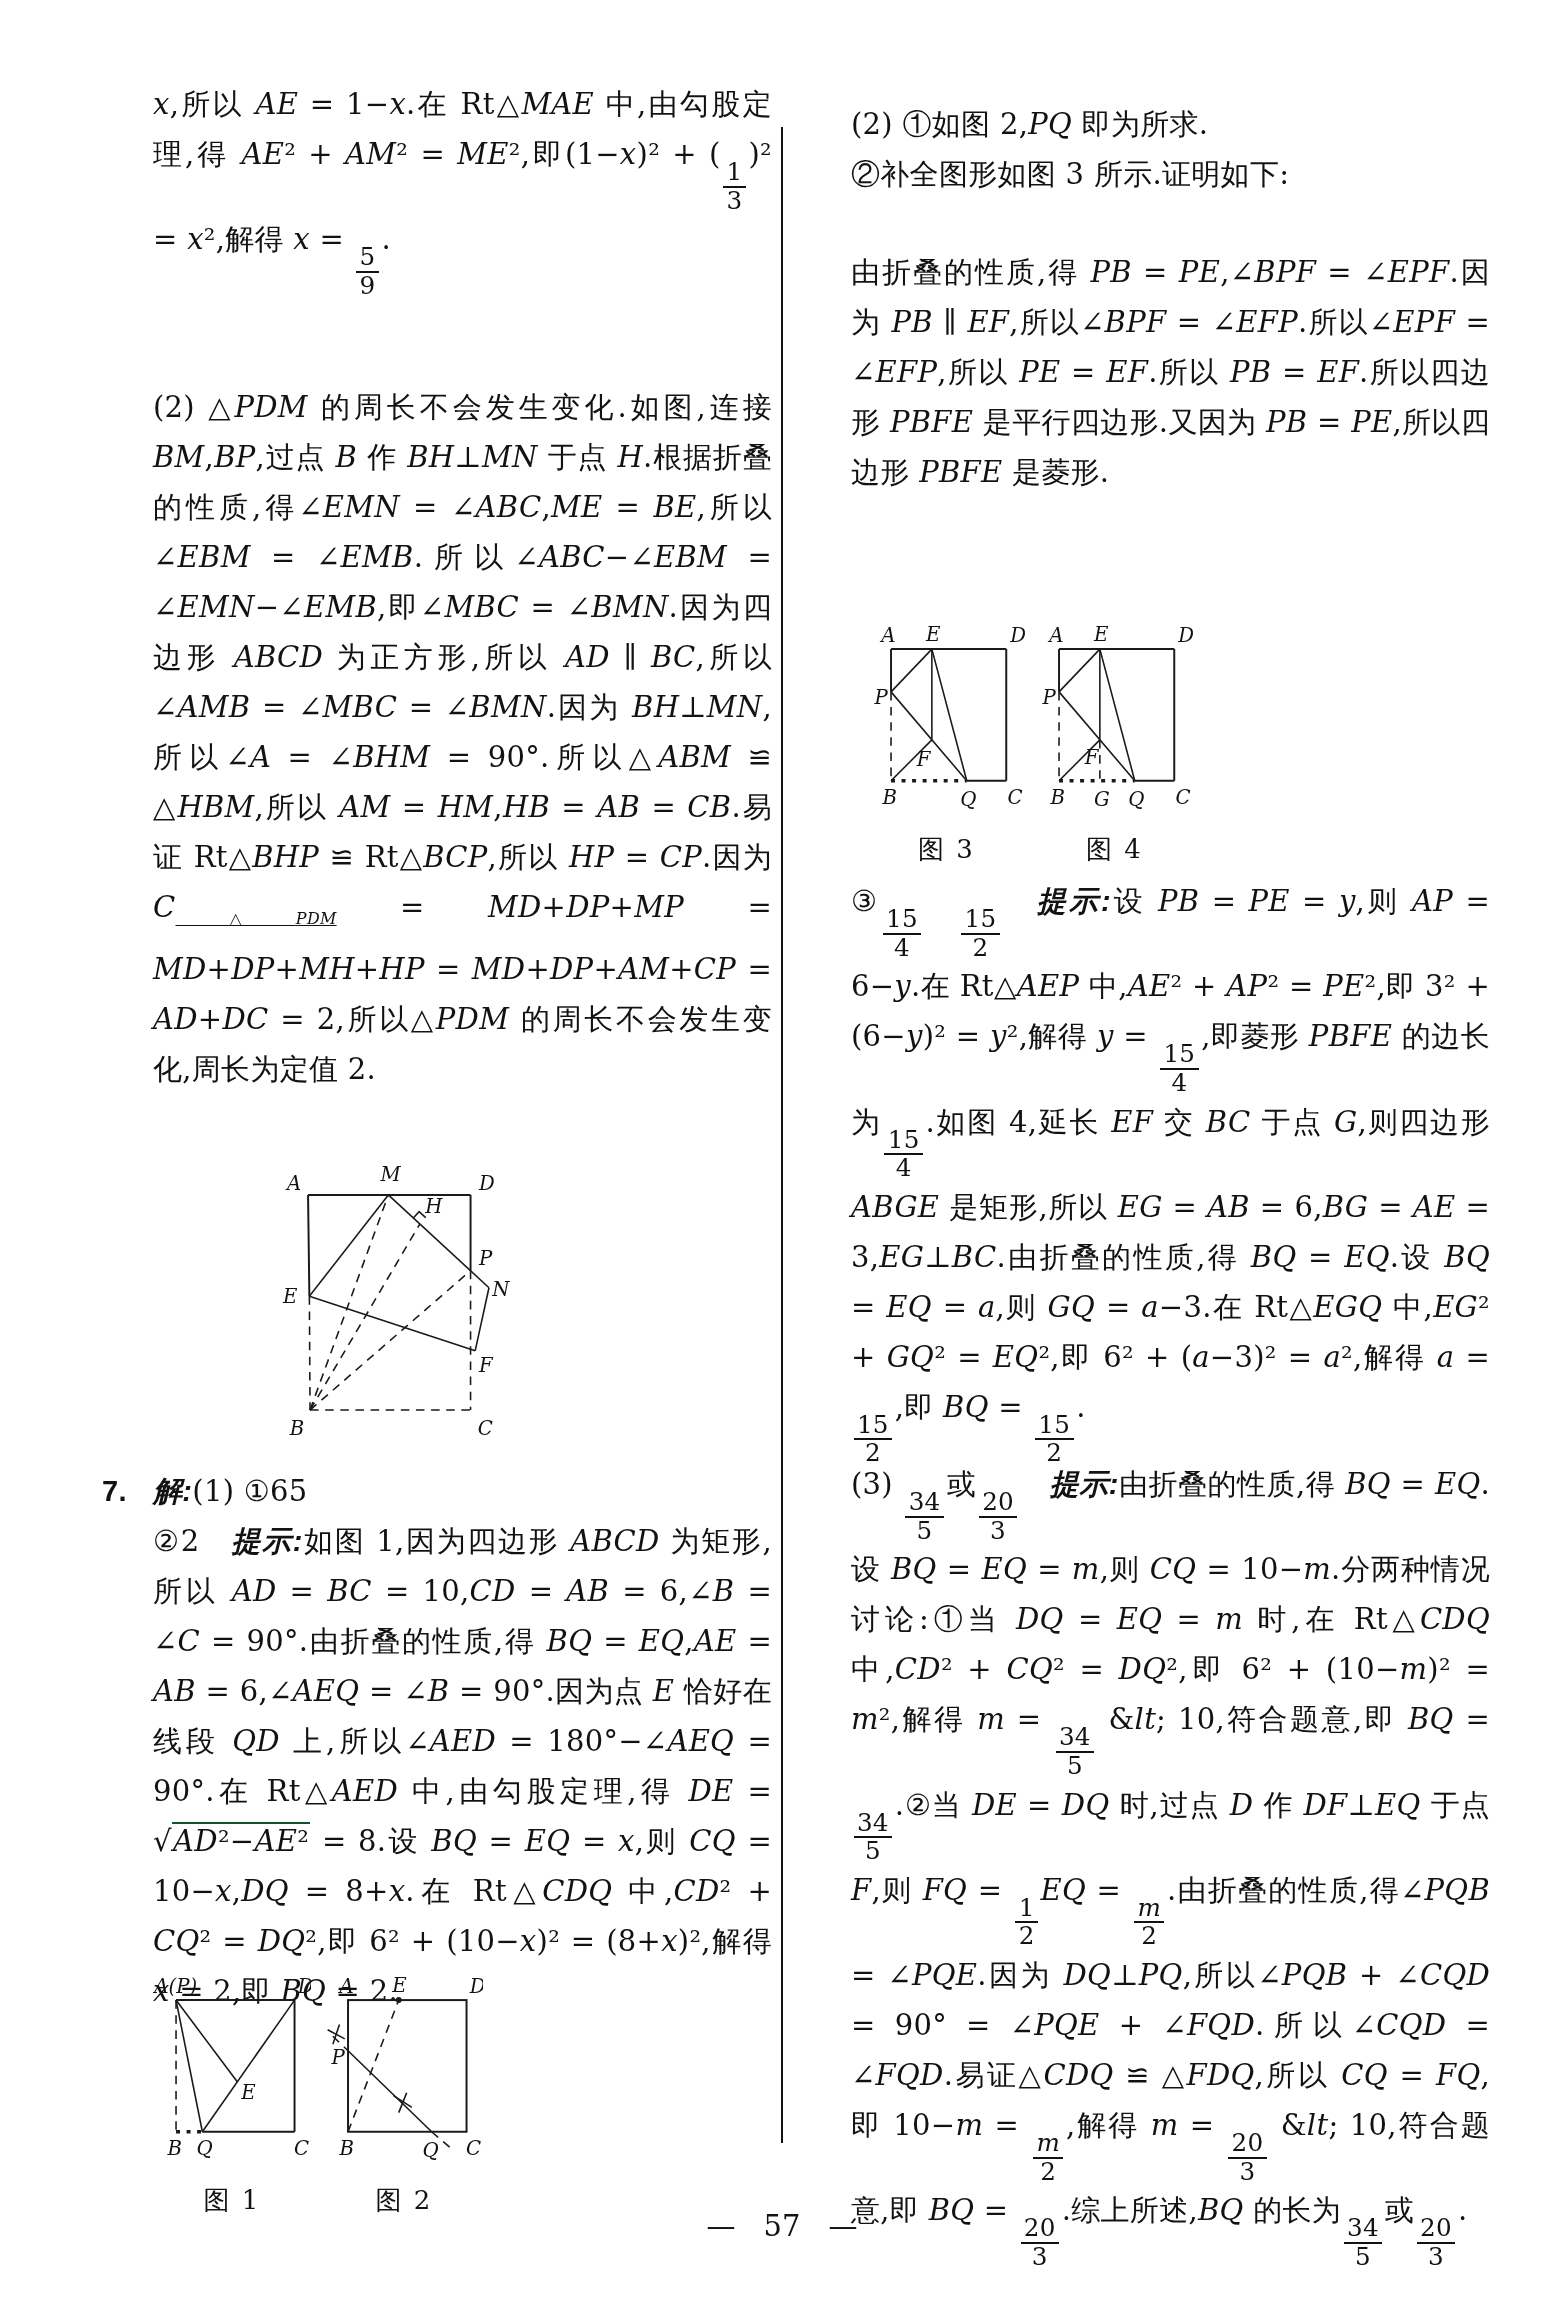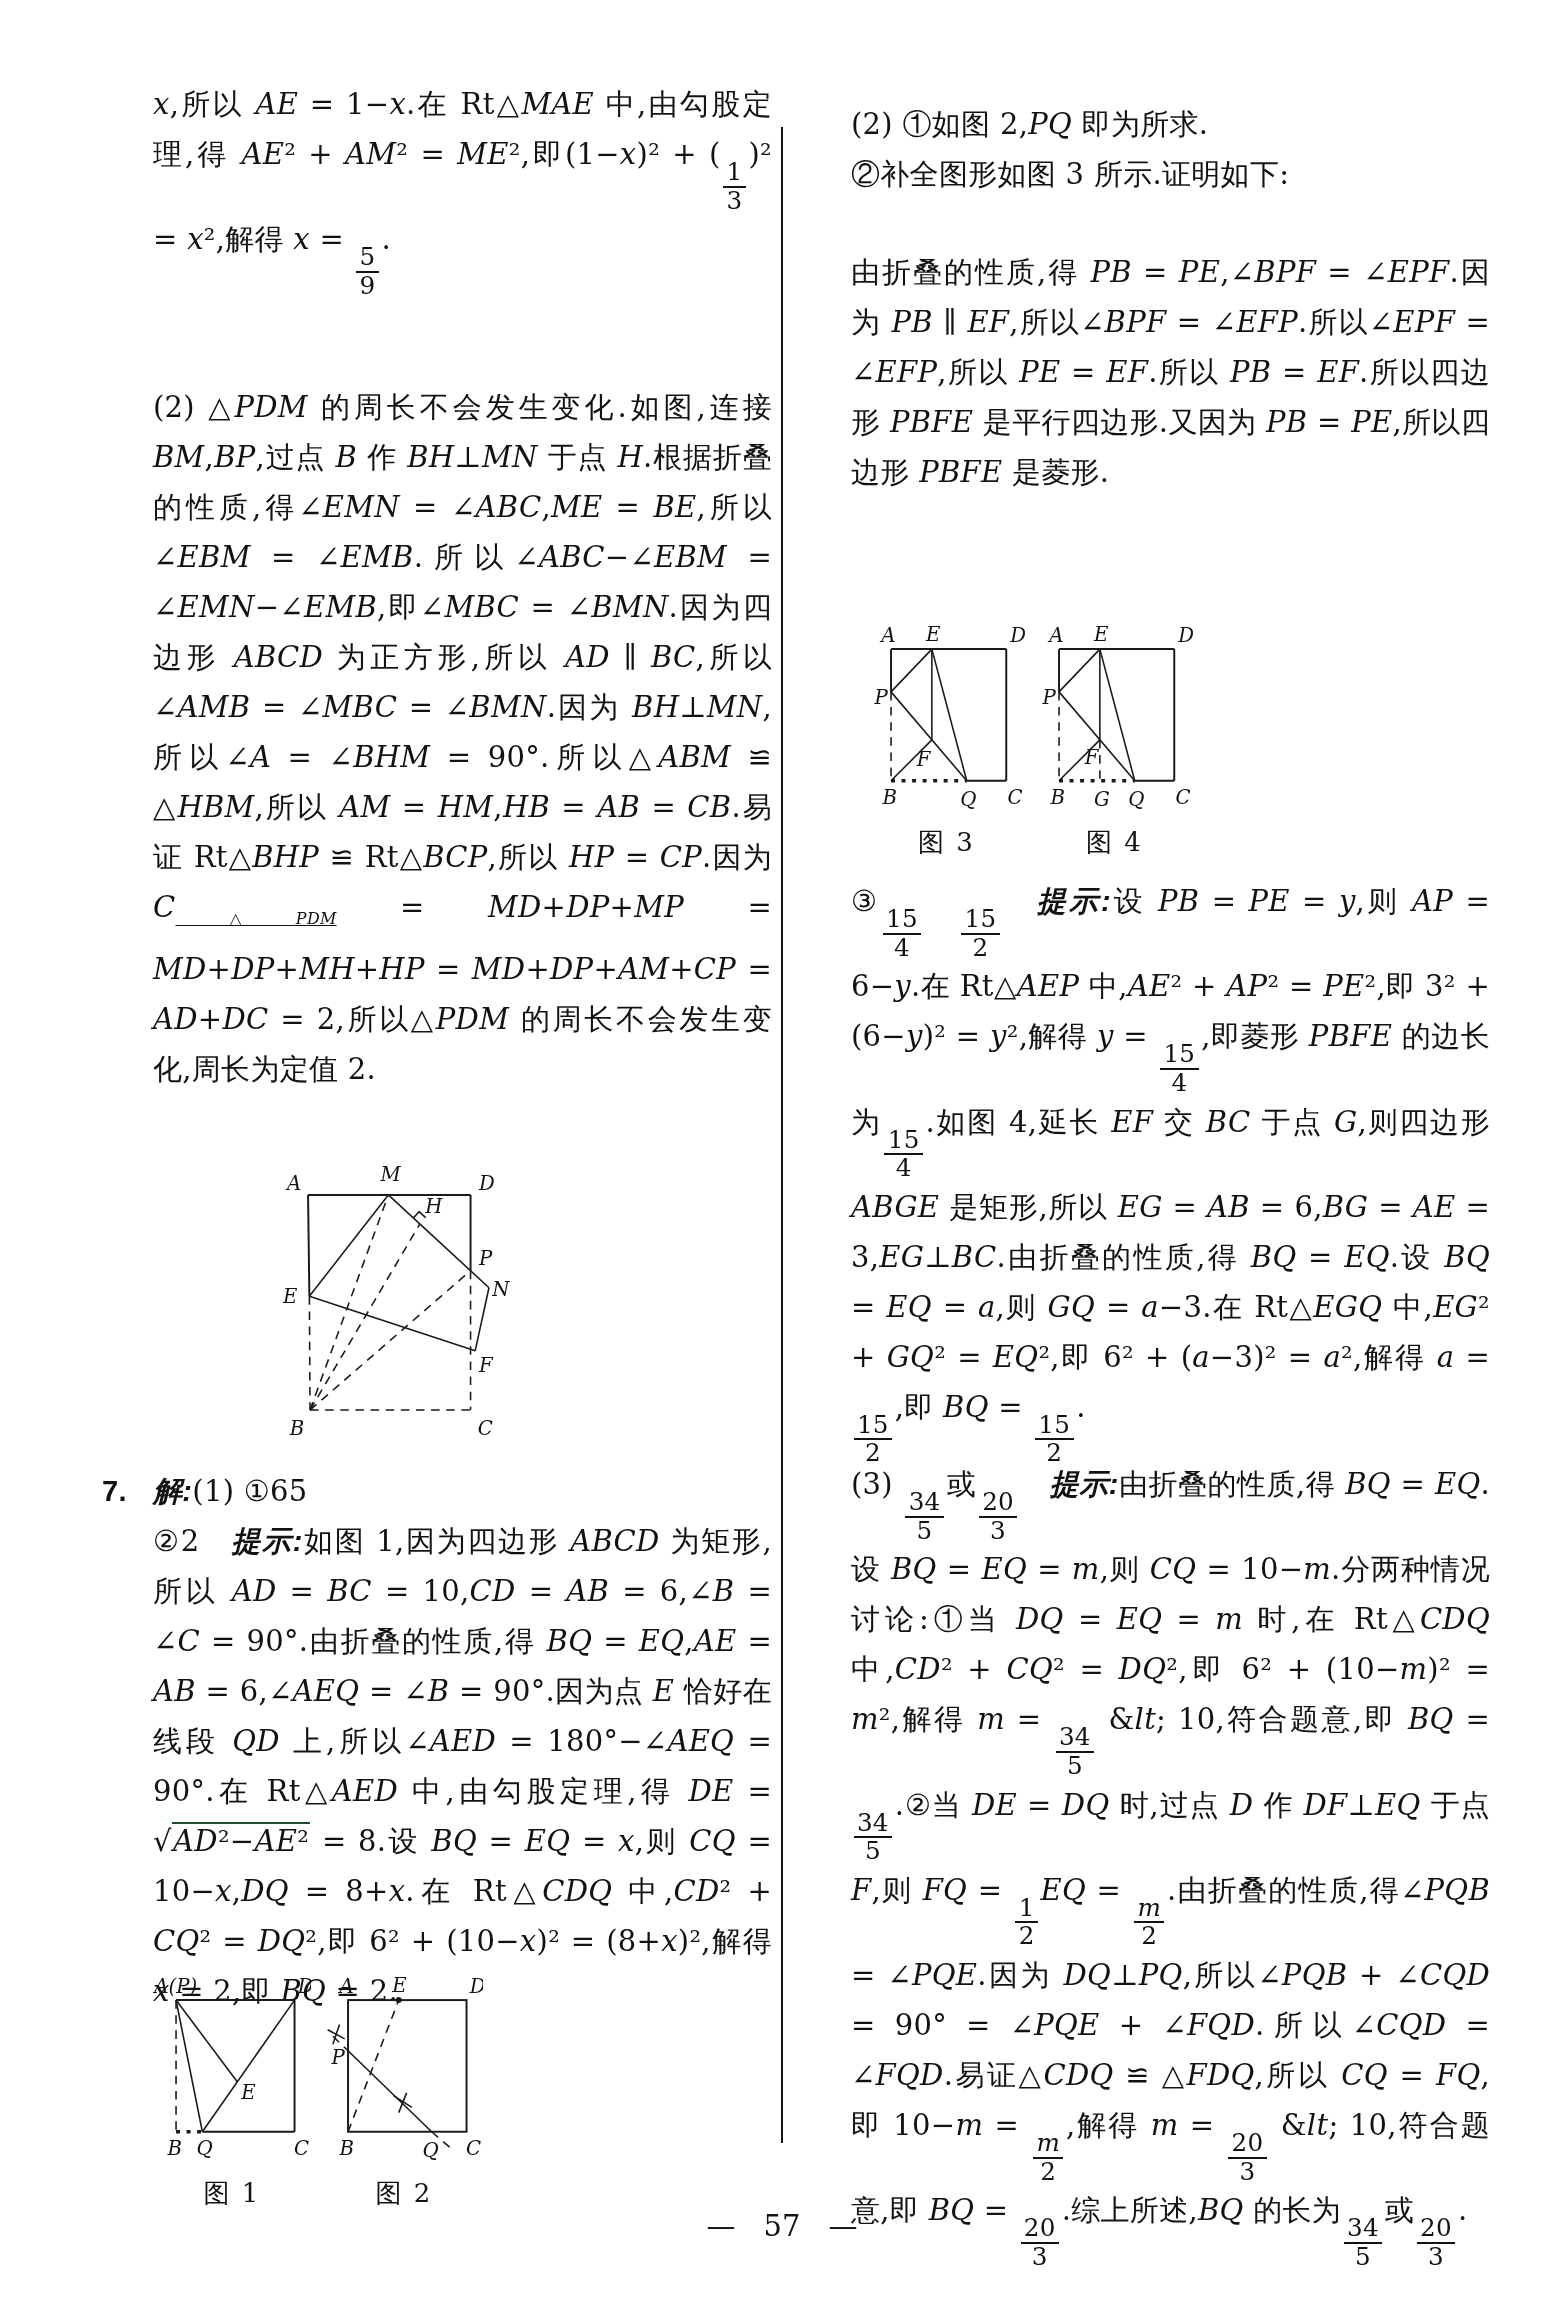"图 3" .figcap { margin-top: 8px -> 15px }
